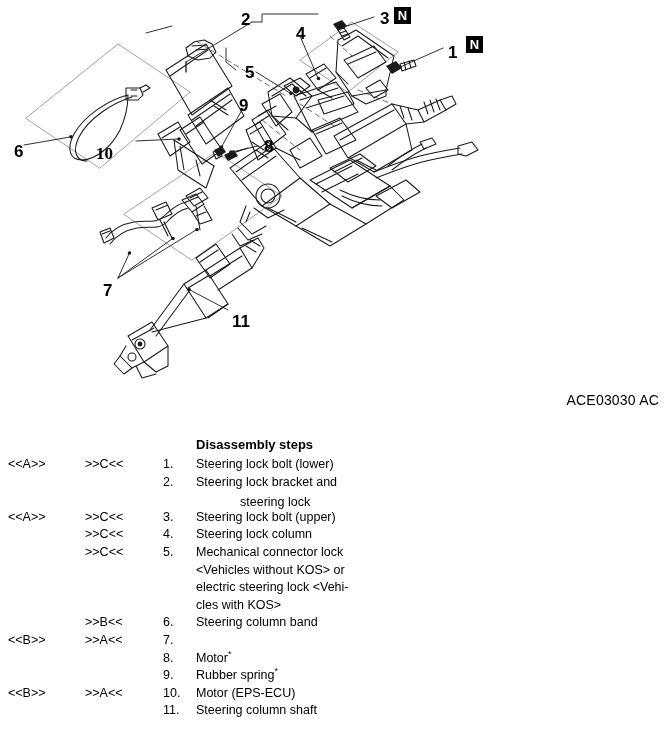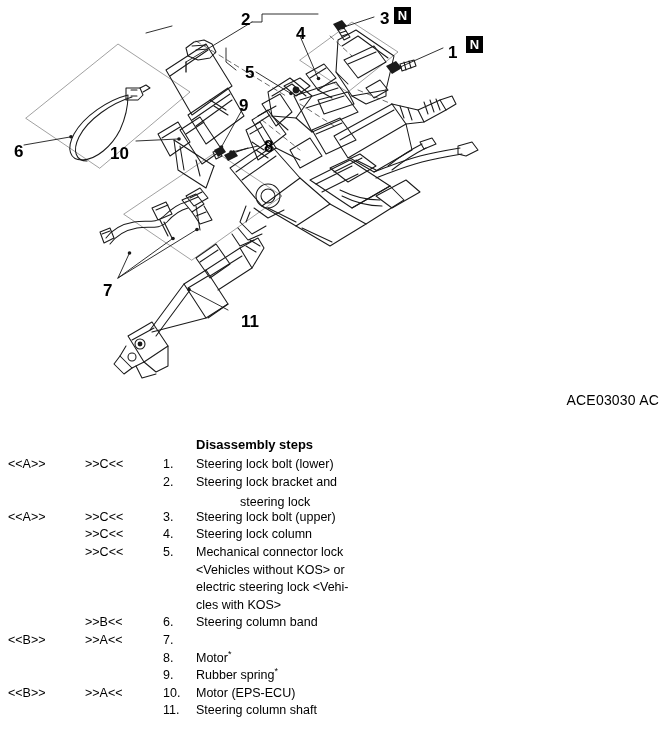"10" div.callout { font-family: none -> Liberation Serif, serif; left: 110px -> 96px }
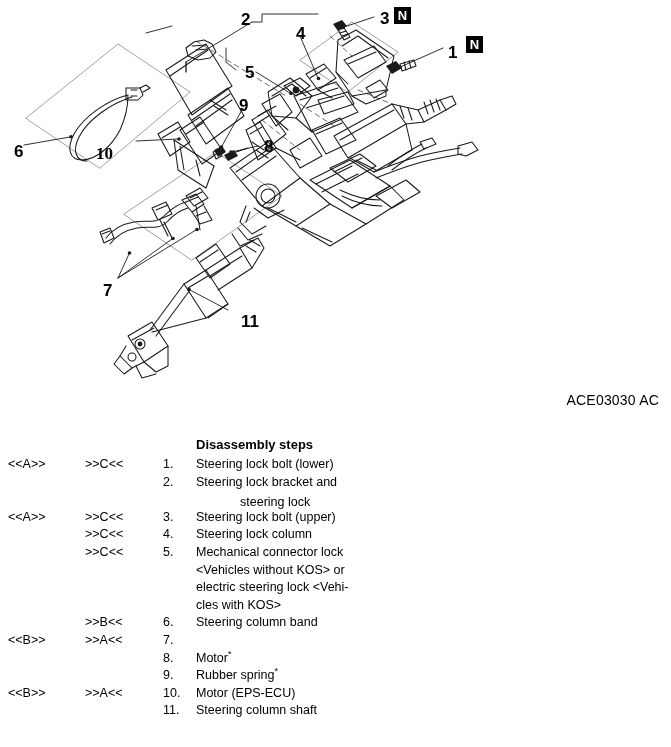"11" div.callout { margin-left: 9px -> none }
